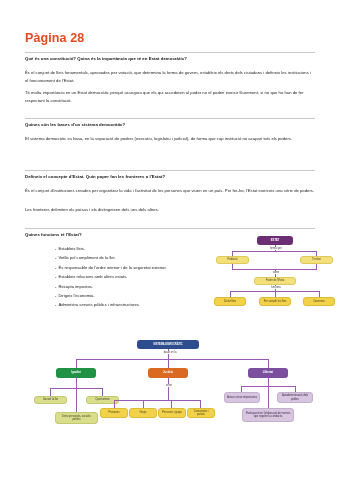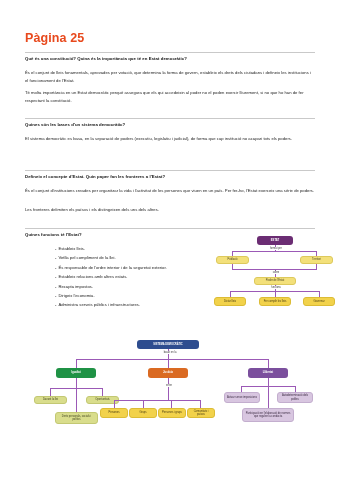"Pàgina 25" div.page-title { text: 25 -> 28 }
